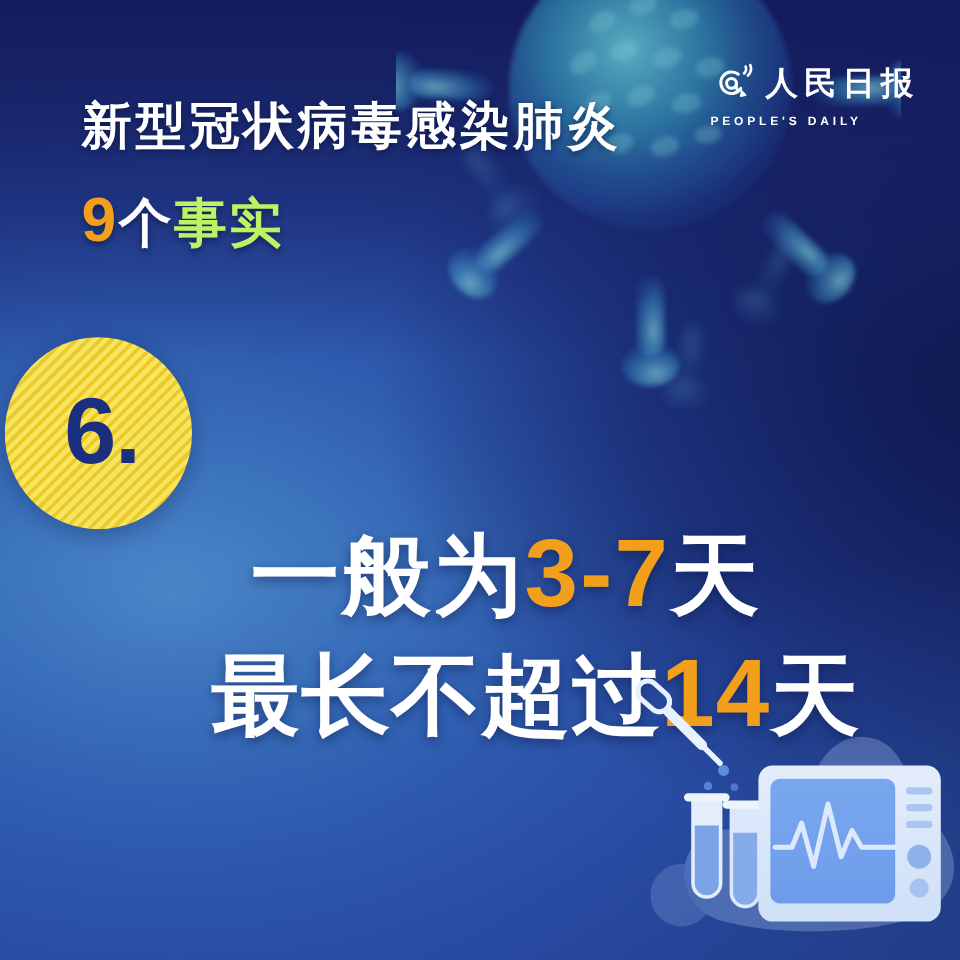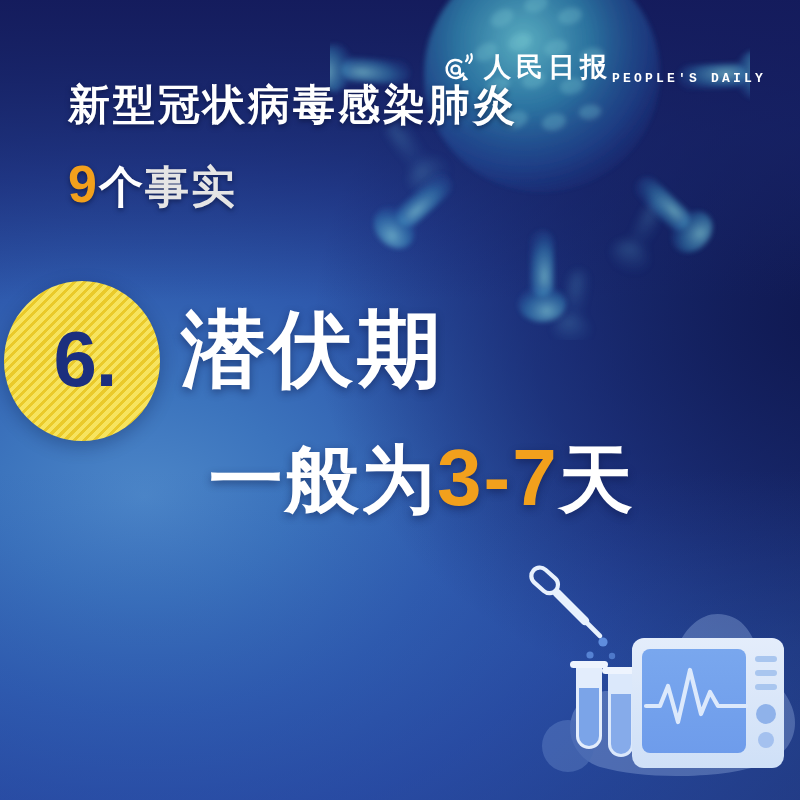"人民日报" .logo { align-items: center -> flex-start; flex-direction: none -> column; font-family: Liberation Mono, monospace -> none }
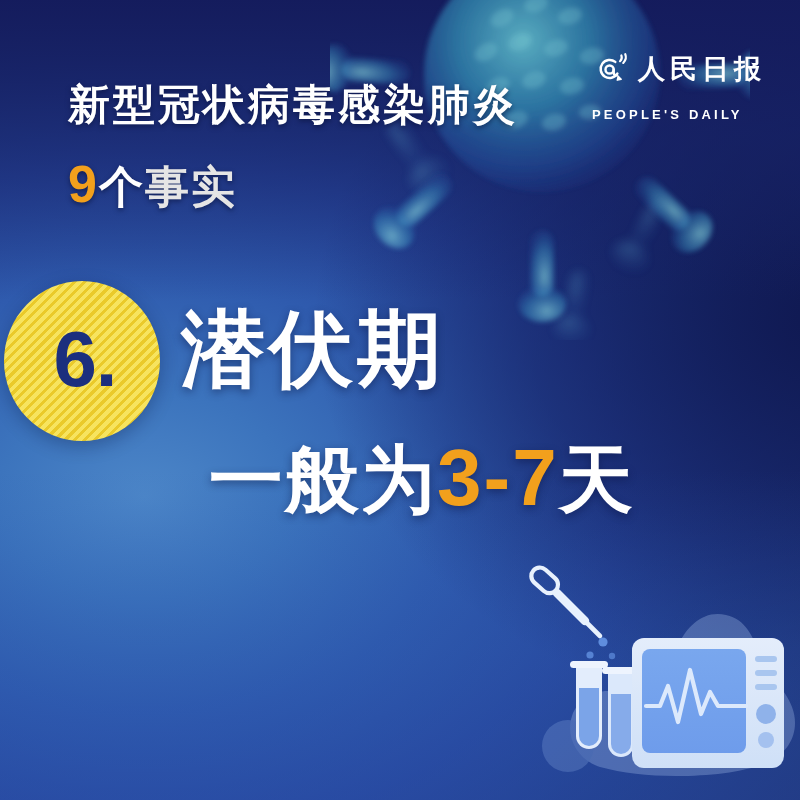"PEOPLE'S DAILY" .logo-en { font-size: 13px -> 10px; margin-top: 19px -> 8px }
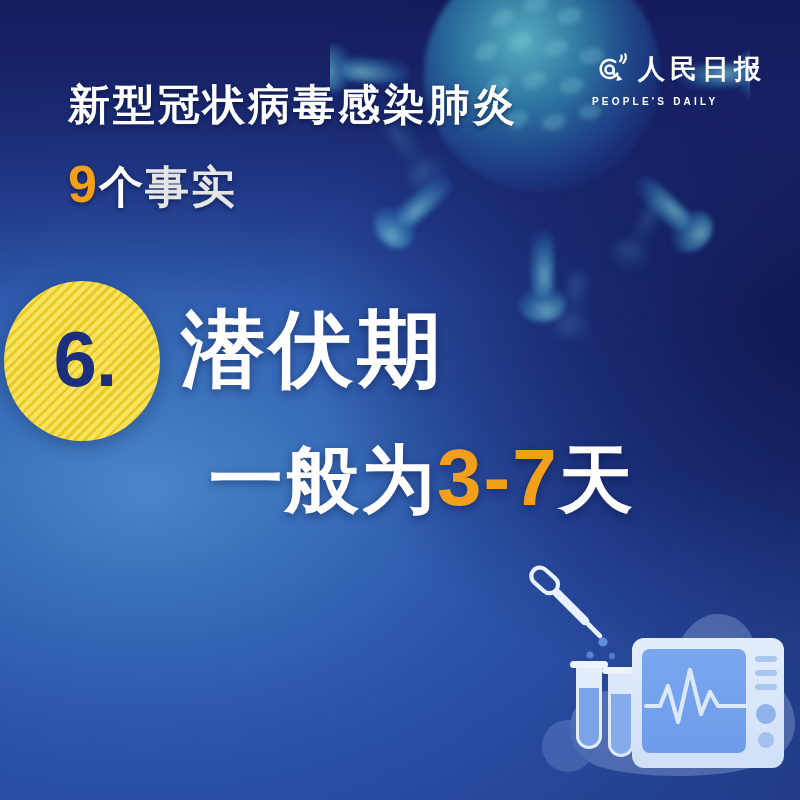"事实" .subline .word { color: #e5e5e5 -> #bef264 }
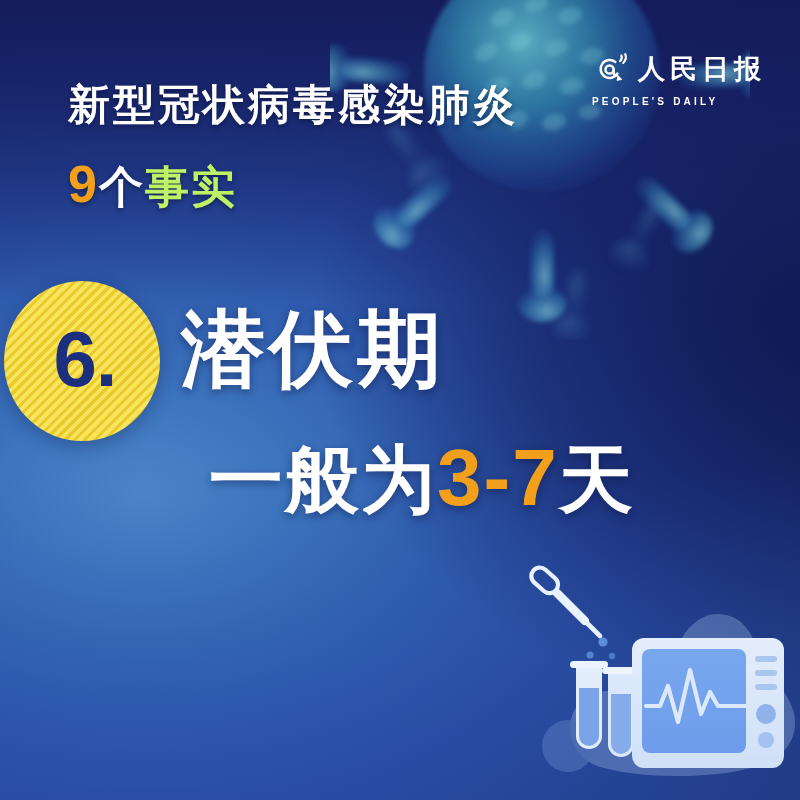"潜伏期" div.line { html: <div>潜伏期</div> -> none }
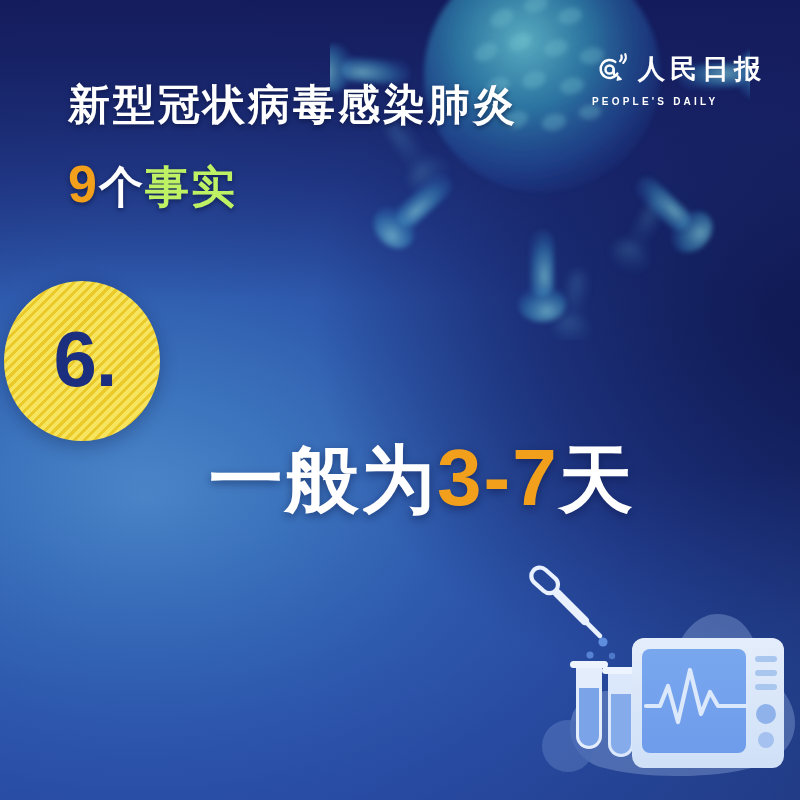"最长不超过14天" div.line { html: none -> <div> <span>最长不超过</span><span>14</span><span>天</span> </div> }
